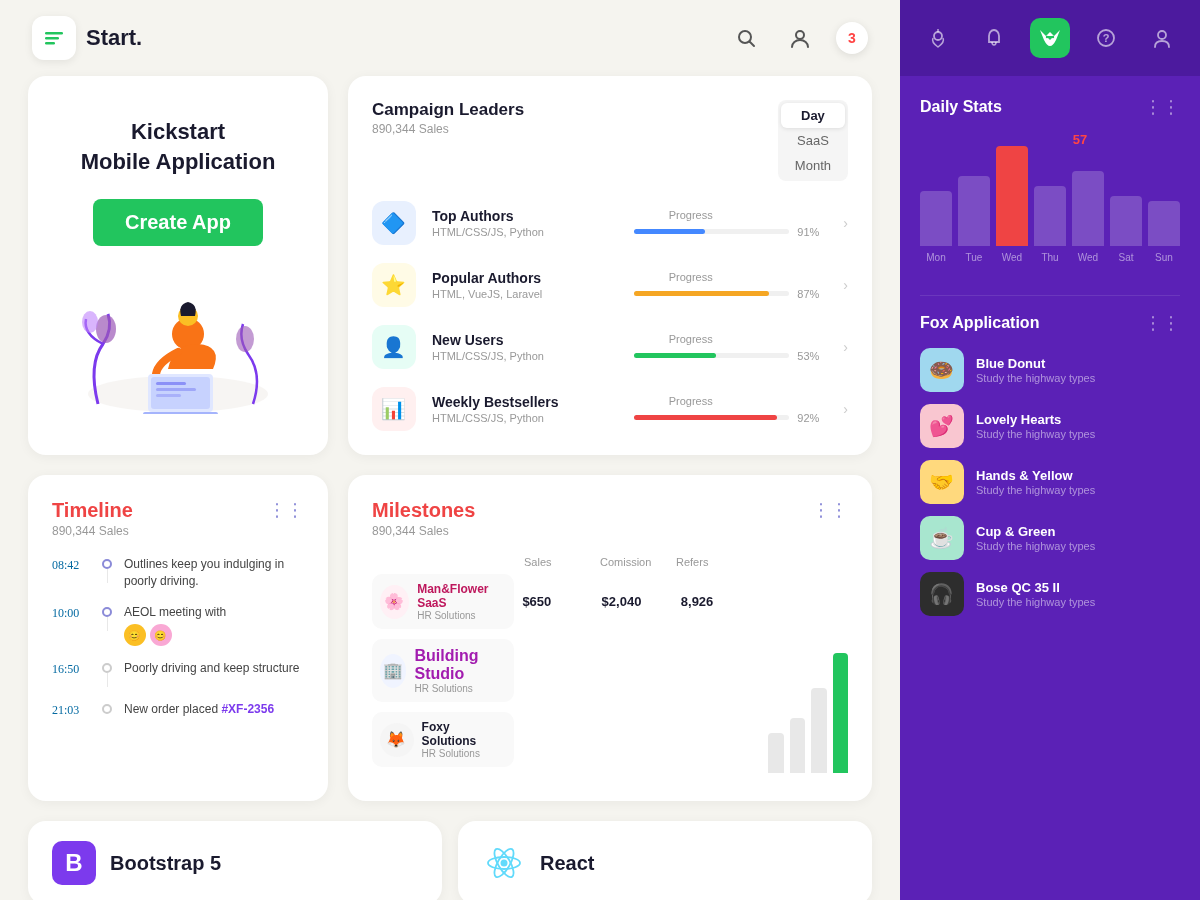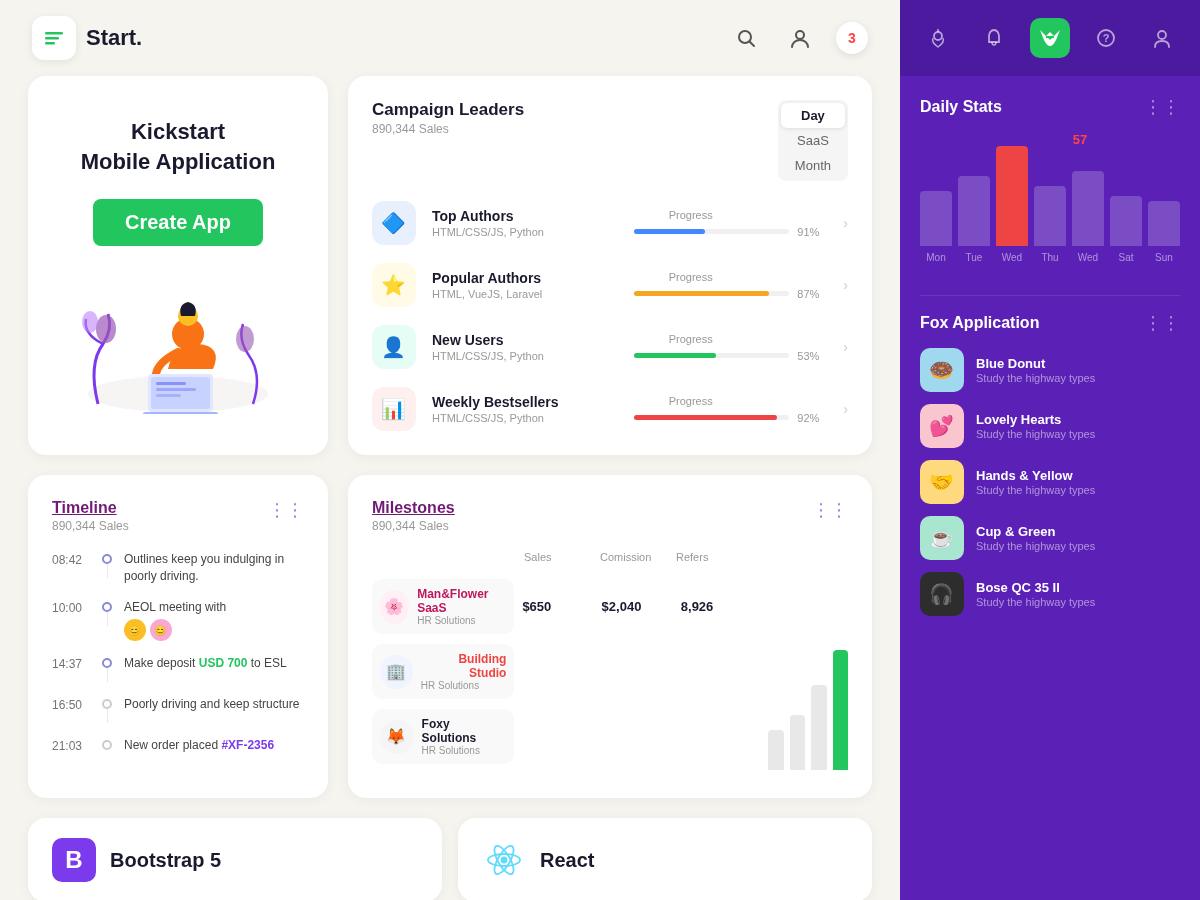"Timeline" .section-title { color: #701a75 -> #ef4444; font-size: 16px -> 20px; text-decoration: underline -> none }
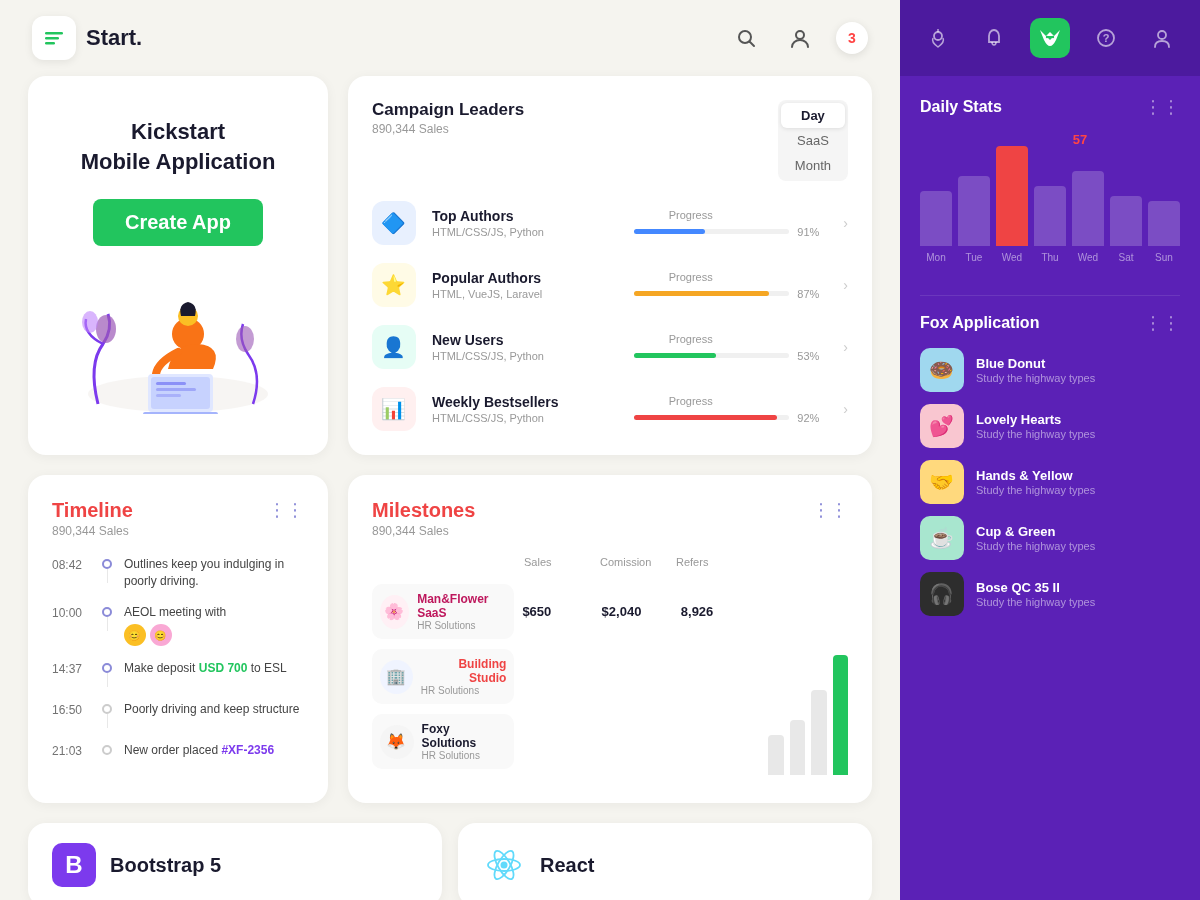"08:42" .tl-time { color: #737373 -> #0369a1; font-family: none -> Liberation Serif, serif }
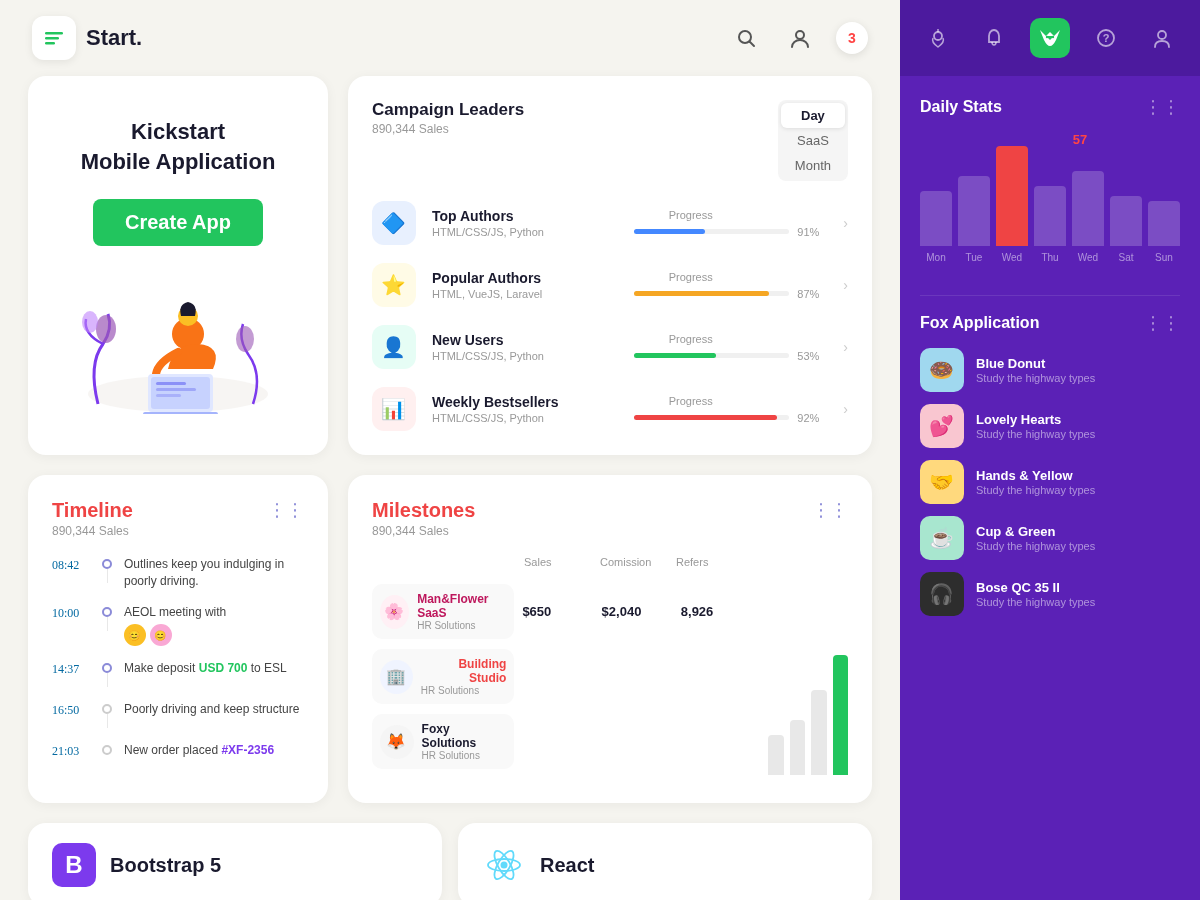"Sales" div { margin-bottom: 16px -> 6px }
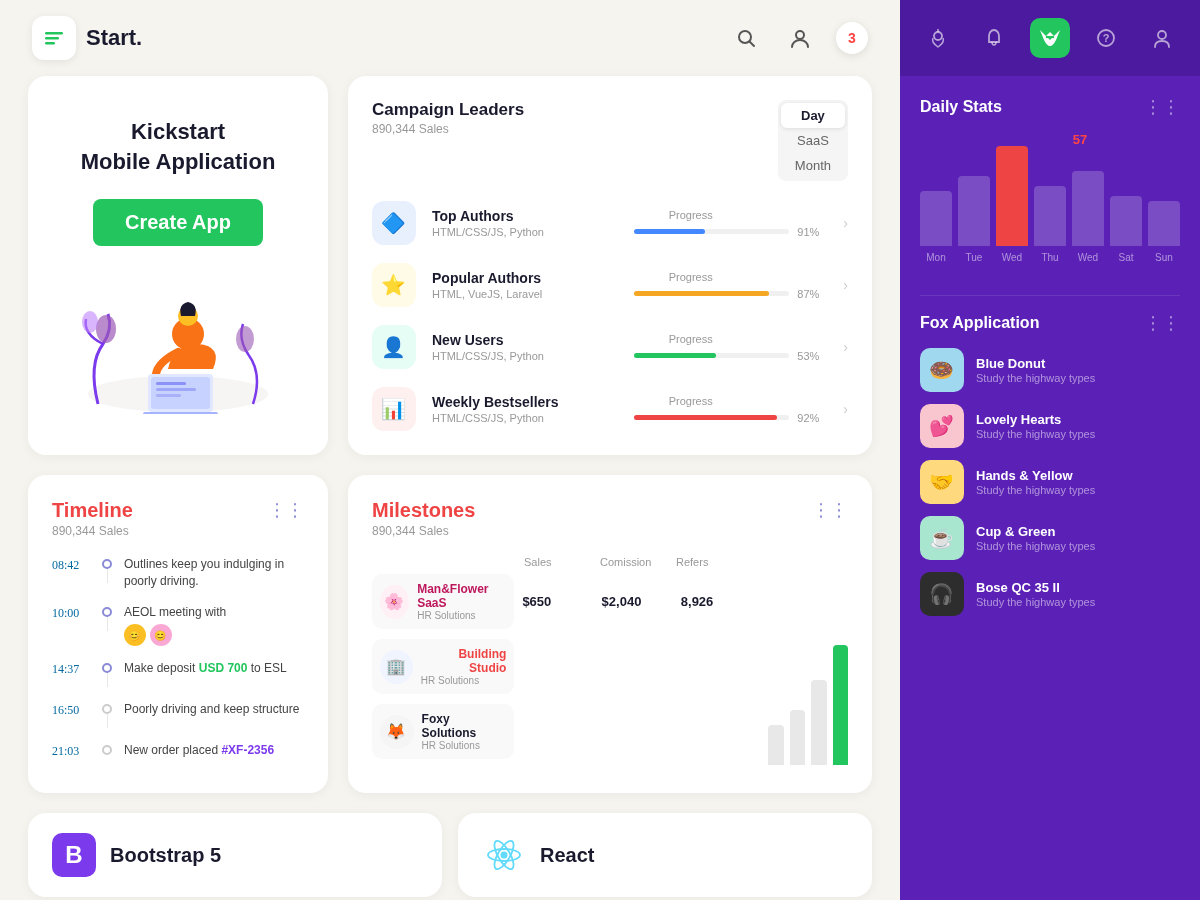"Building Studio" div { color: #ef4444 -> #a21caf; font-size: 12px -> 16px; text-align: right -> none }
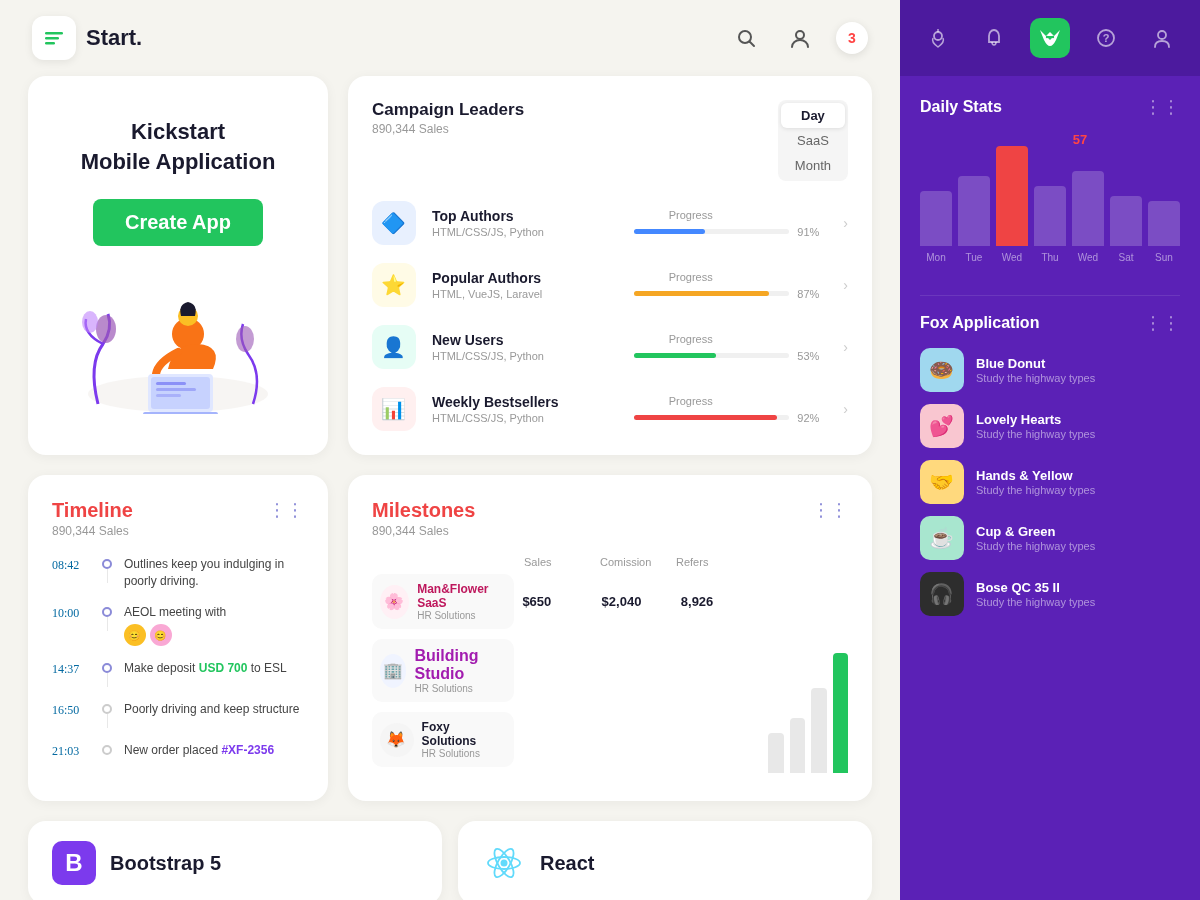"14:37" div.timeline-item { html: <div> <div>14:37</div> <div> <div></div> <div></div> </div> <div> <div>Make deposit <span>USD 700</span> to ESL</div> </div> </div> -> none }
